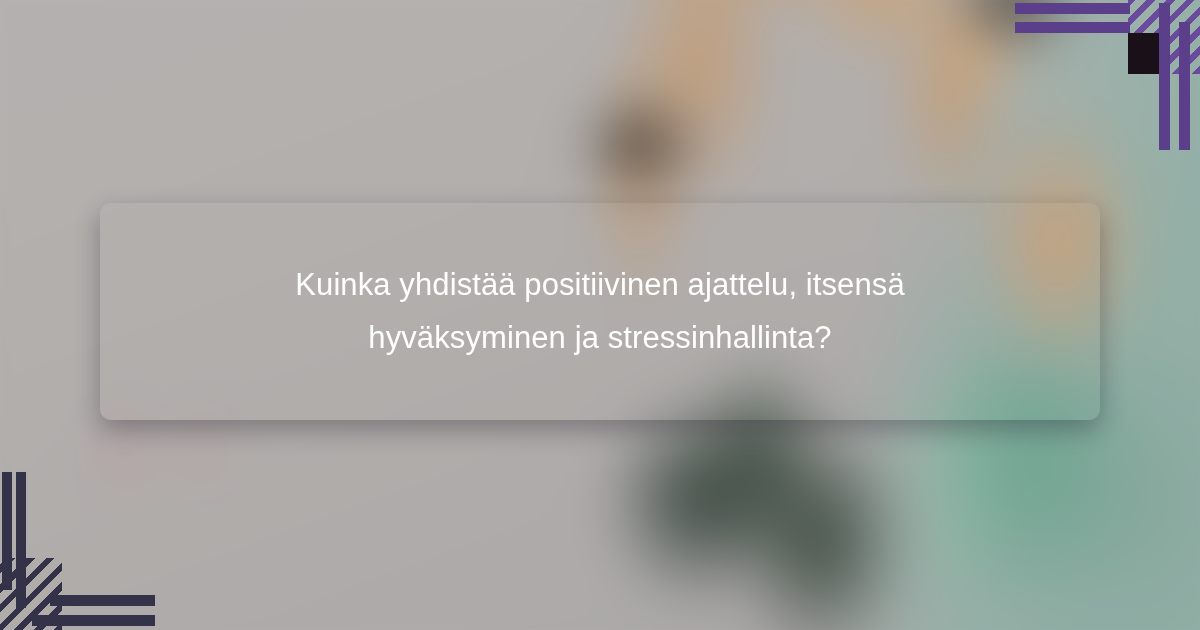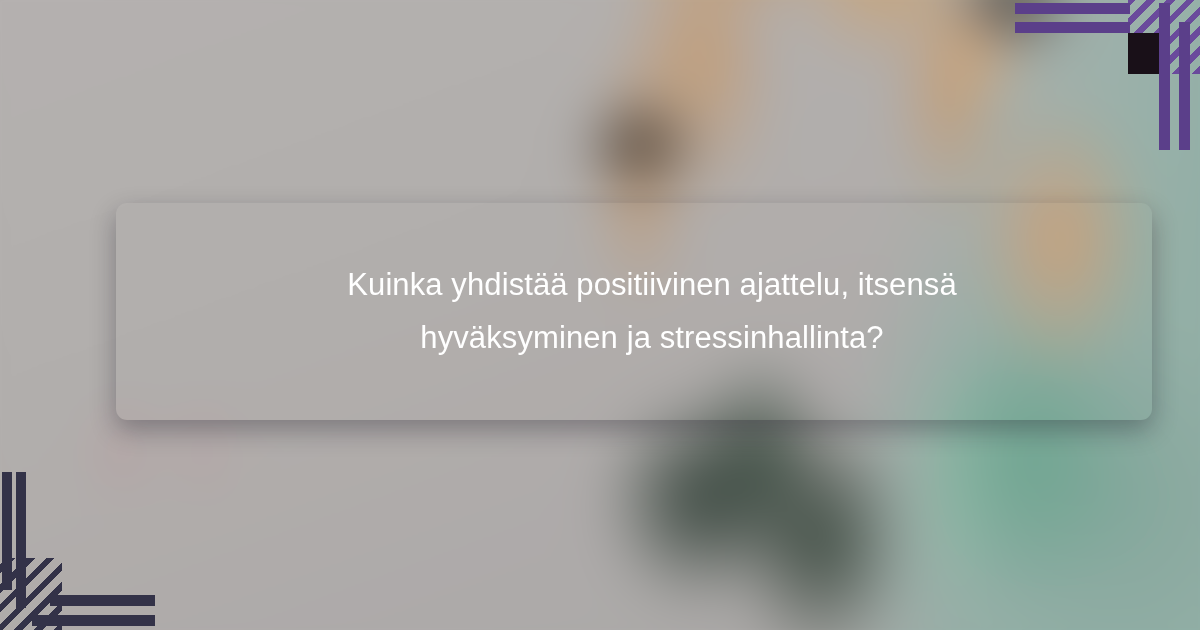"Kuinka yhdistää positiivinen ajattelu," .banner { left: 116px -> 100px; padding-left: 36px -> none }
